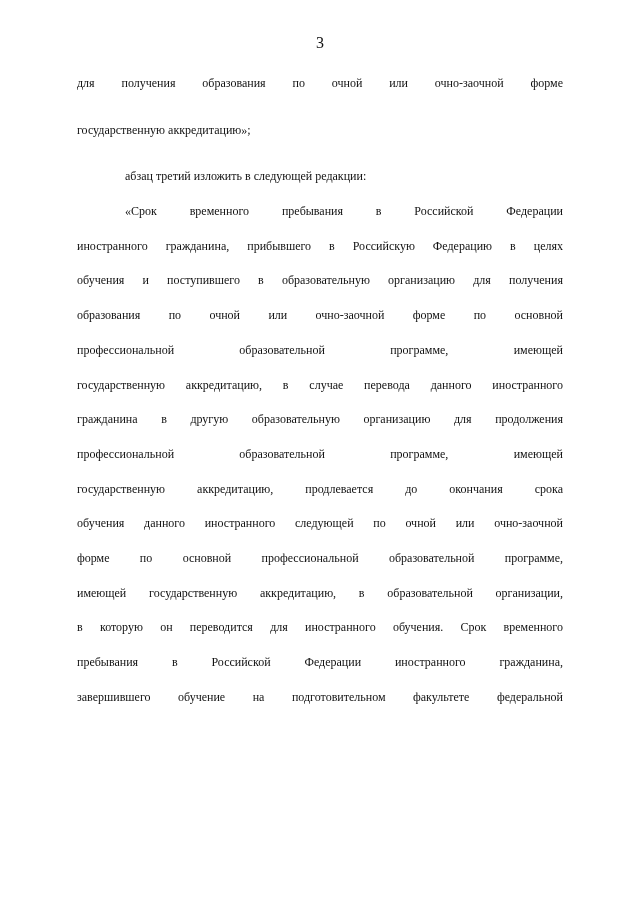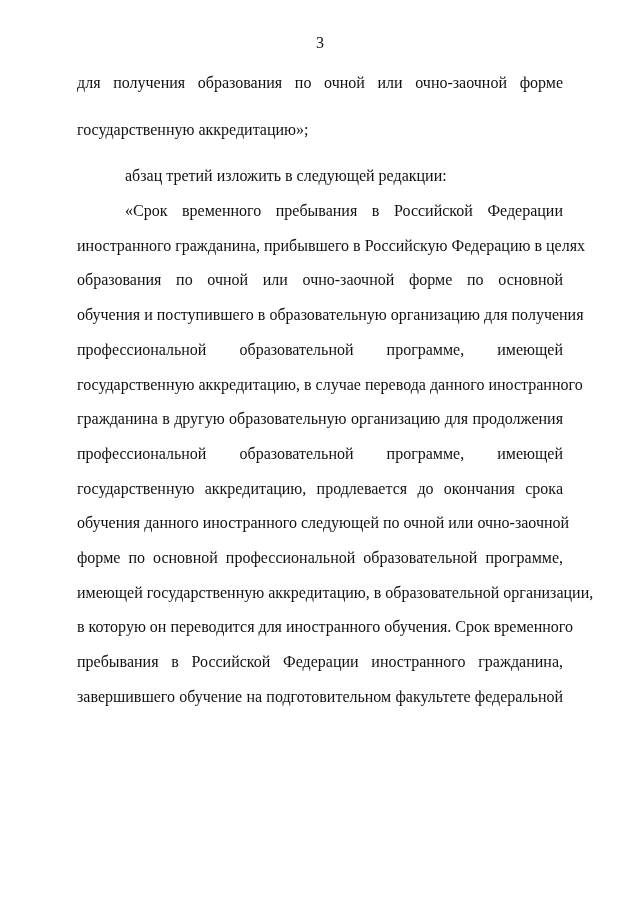"для получения образования по очной" .body-text { font-size: 16px -> 12px }
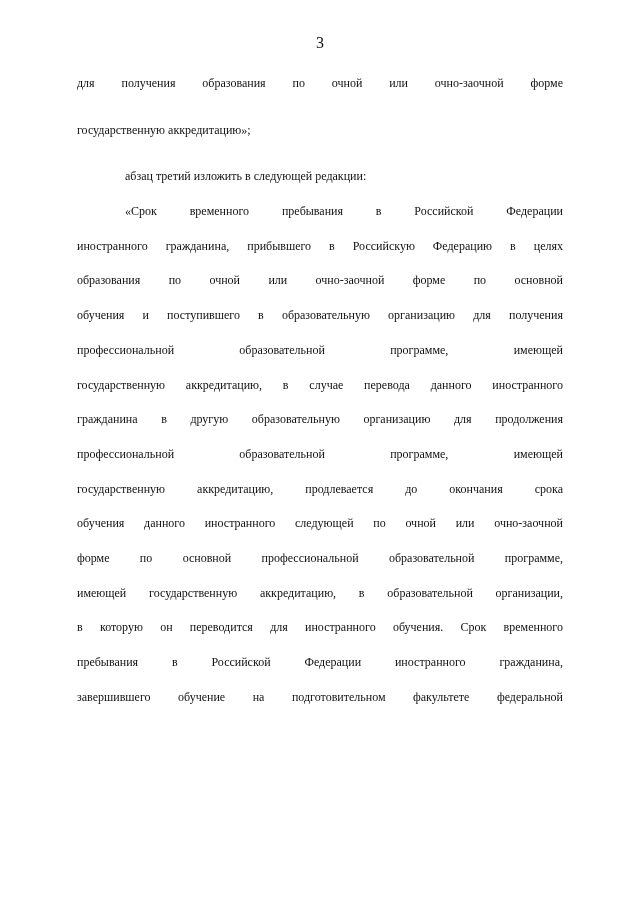"образования по очной или очно-заочной" span.line { order: before "обучения и поступившего в" -> after "обучения и поступившего в" }
